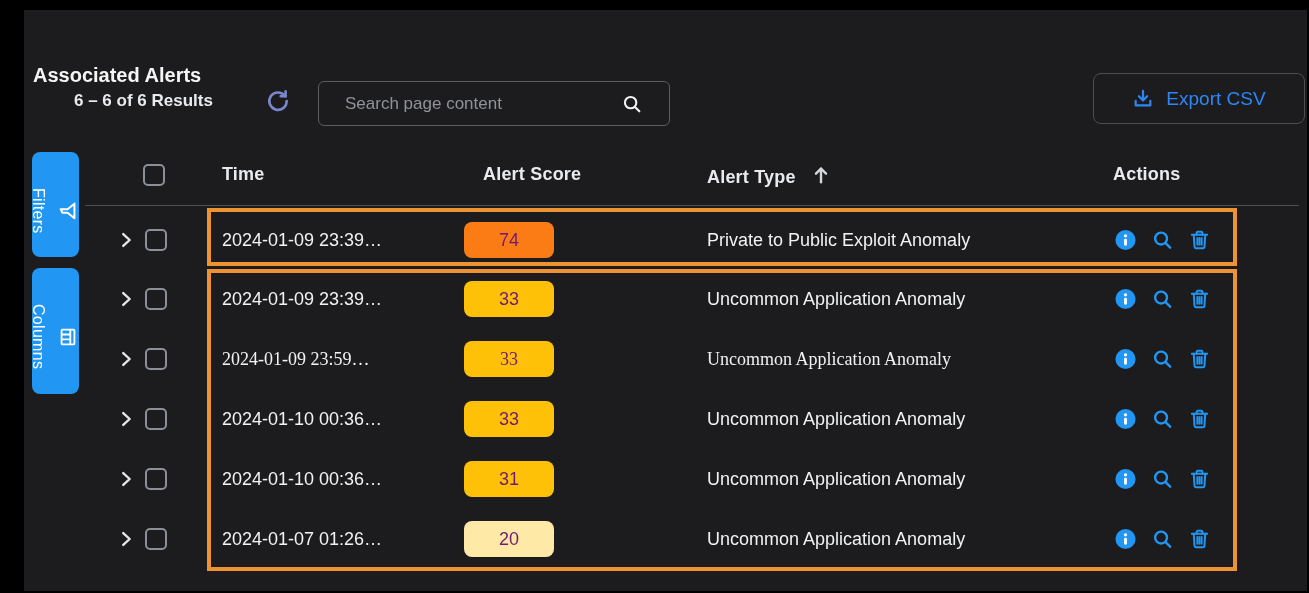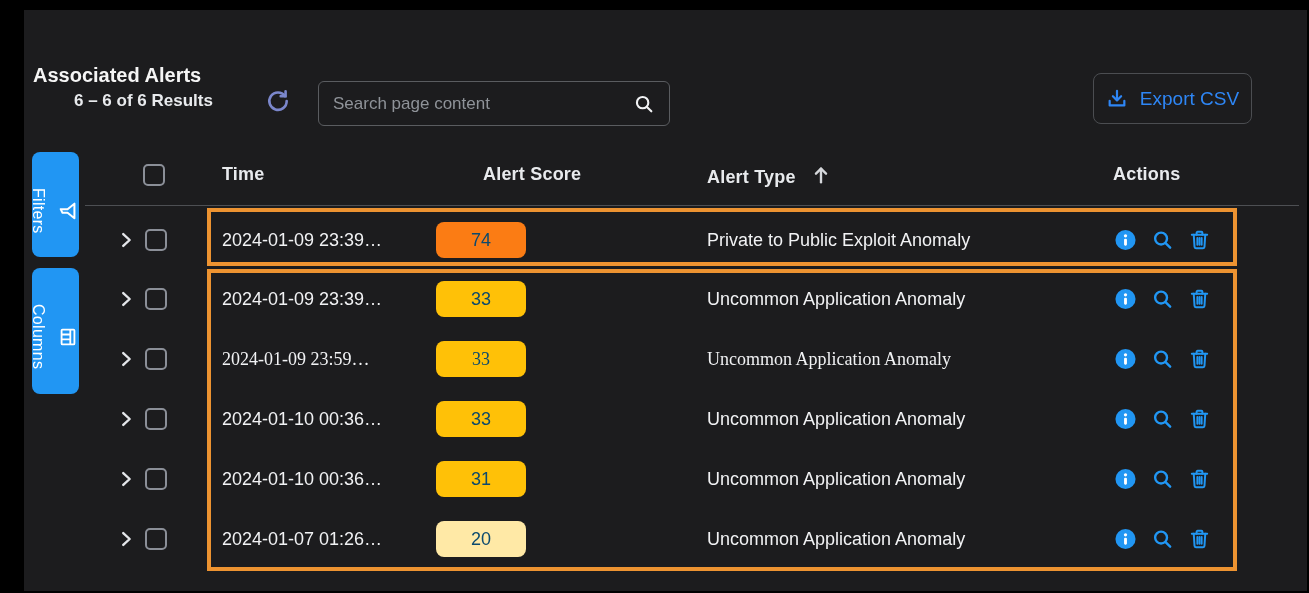"Search page content" .search-box { padding: 0 14px -> 0 26px }
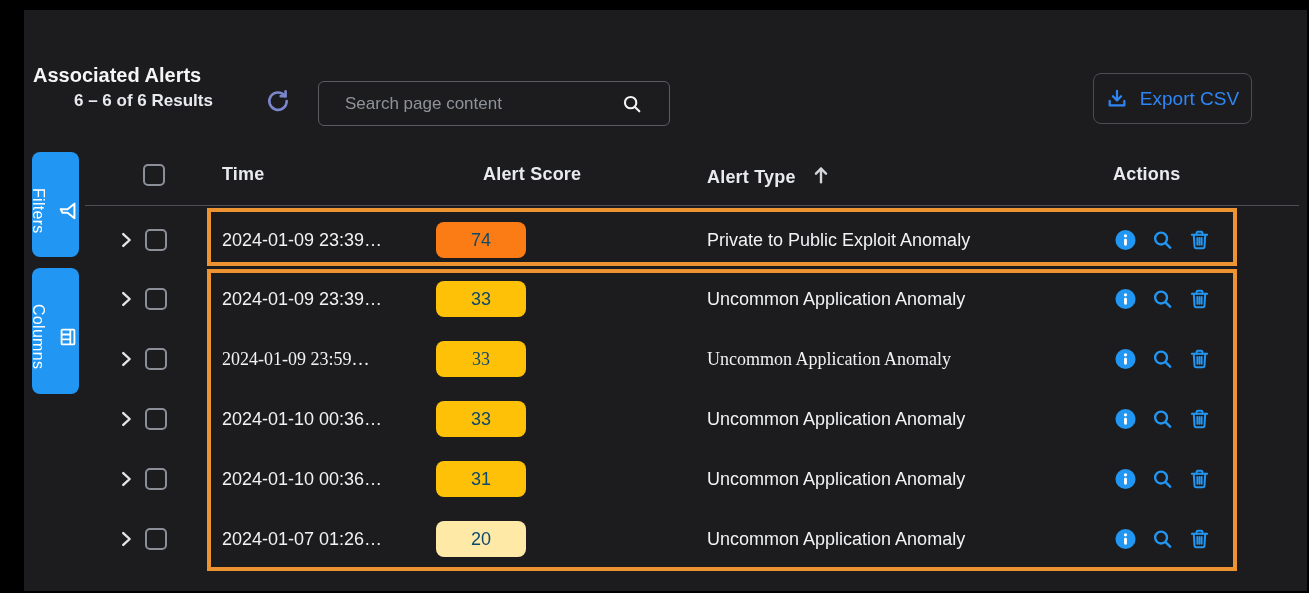"Export CSV" .export-btn { width: 159px -> 212px }
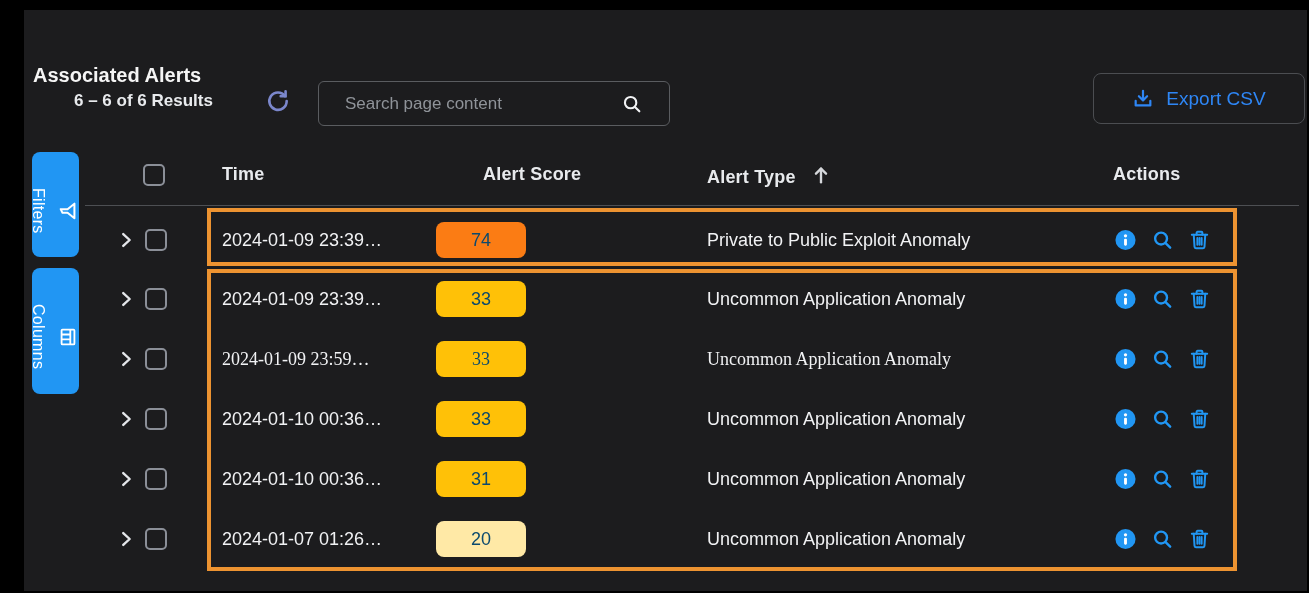"74" .score-badge { color: #0c4a6e -> #701a75; left: 412px -> 440px }
